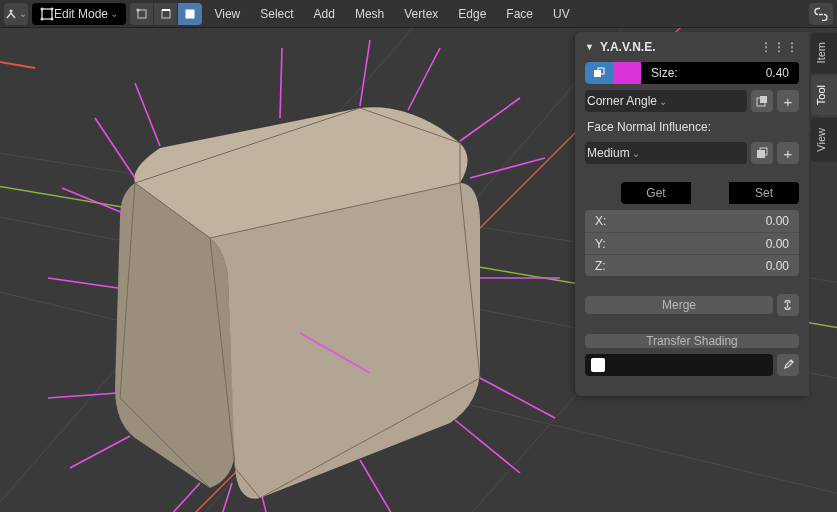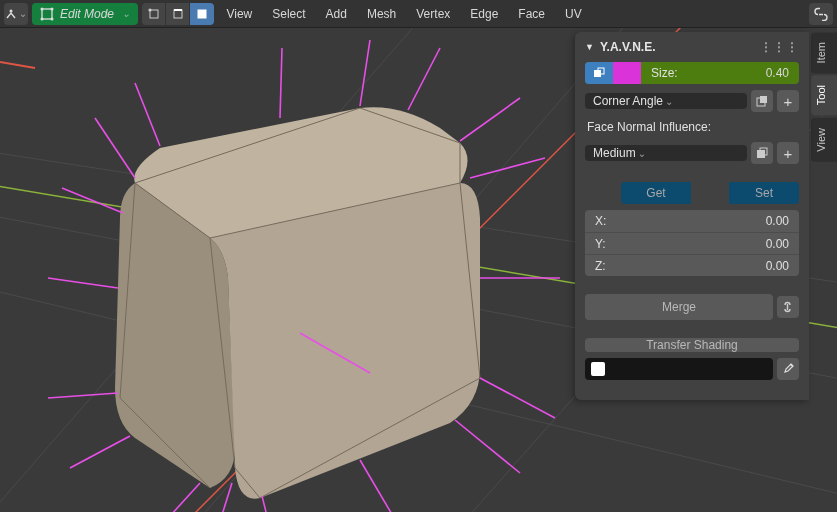"Edit Mode" .hdr-dropdown { background: #15803d -> #000000; font-style: italic -> none; gap: 6px -> none }
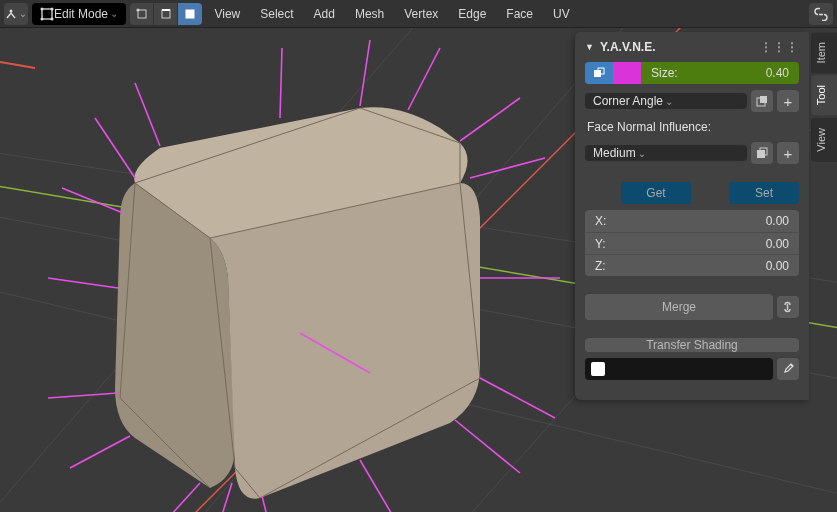"Size:" .size-widget { background: #4d7c0f -> #000000 }
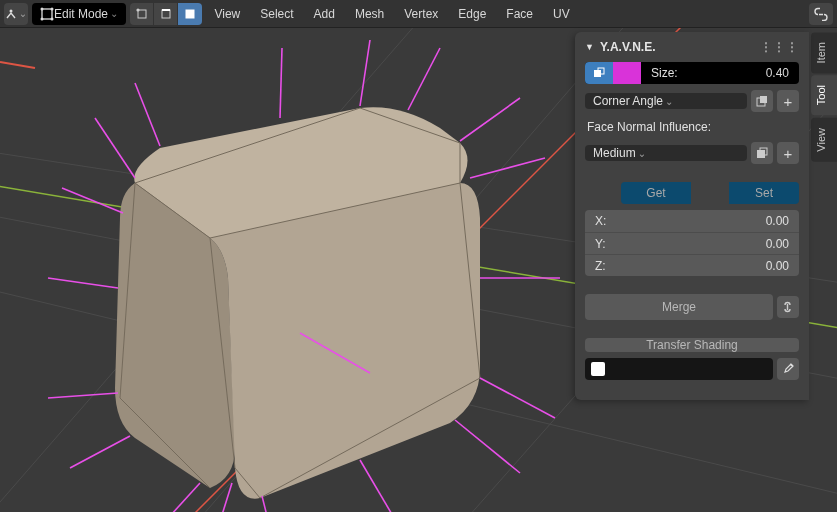"Corner Angle" .field { height: 16px -> 22px; padding: 0 8px -> 0 2px }
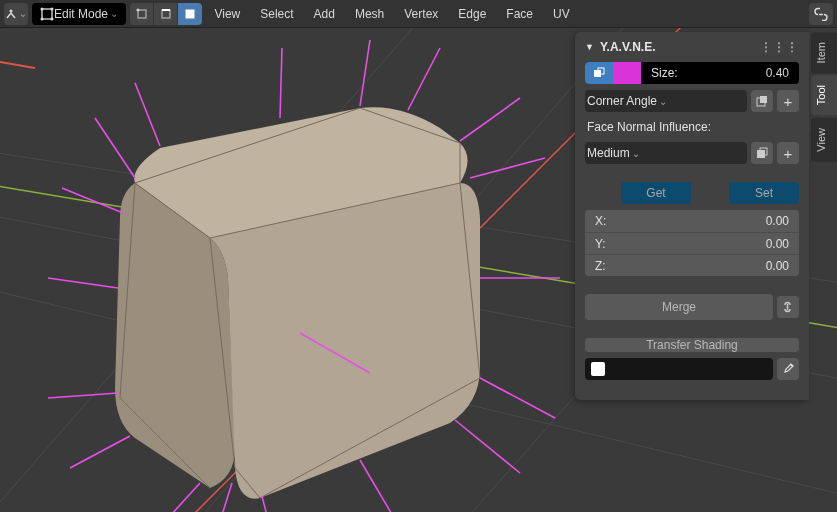"Get" .twocol .cell { background: #0c4a6e -> #000000 }
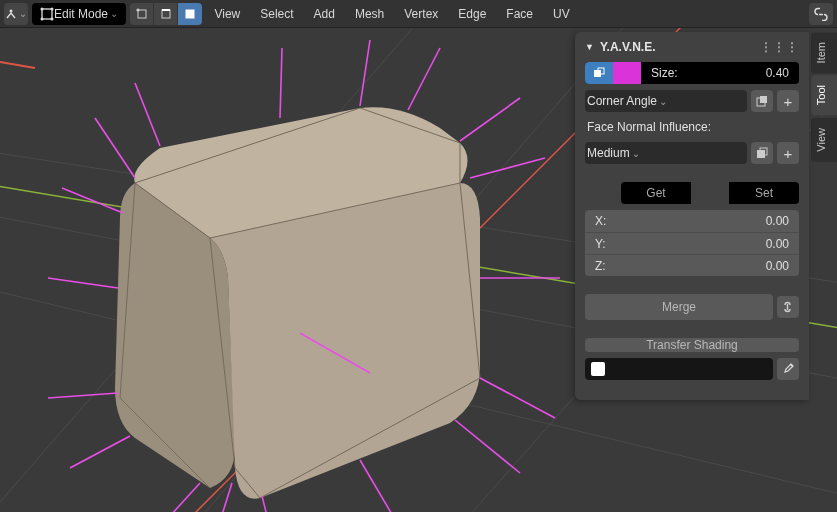"Merge" .center-btn { height: 26px -> 18px }
